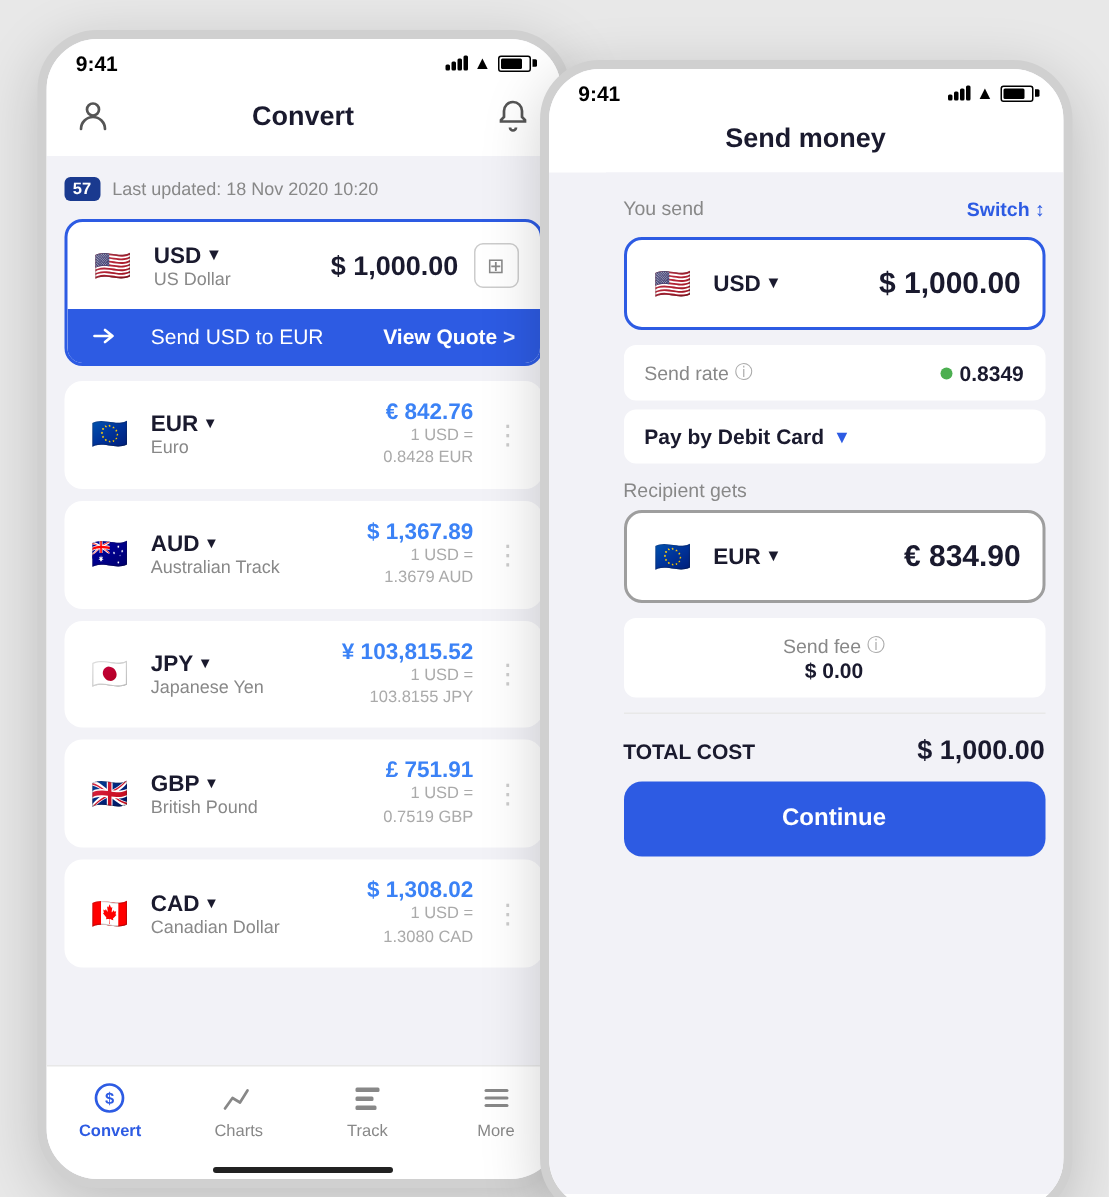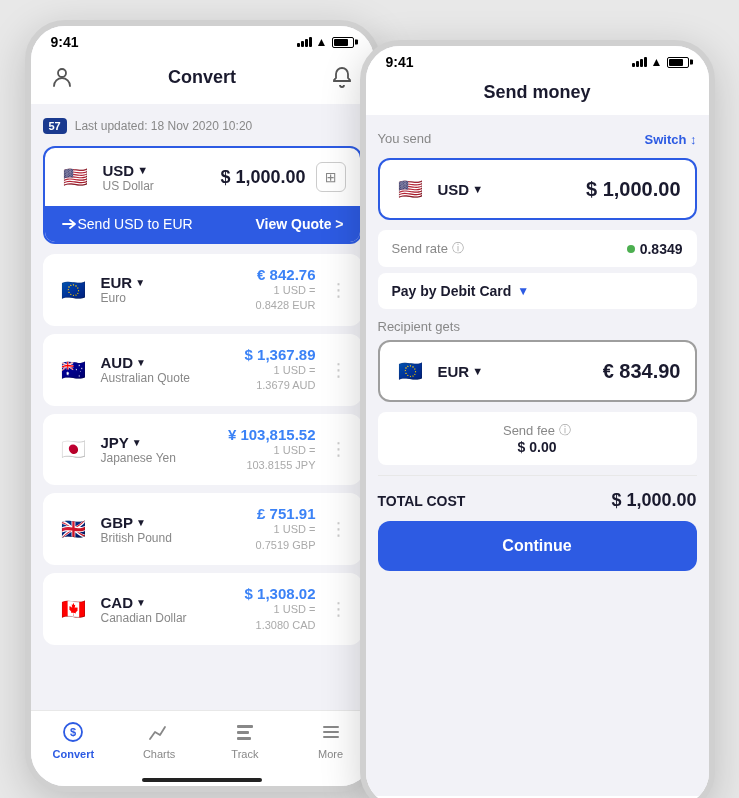"You send" .send-phone .content { margin-left: none -> 38px }
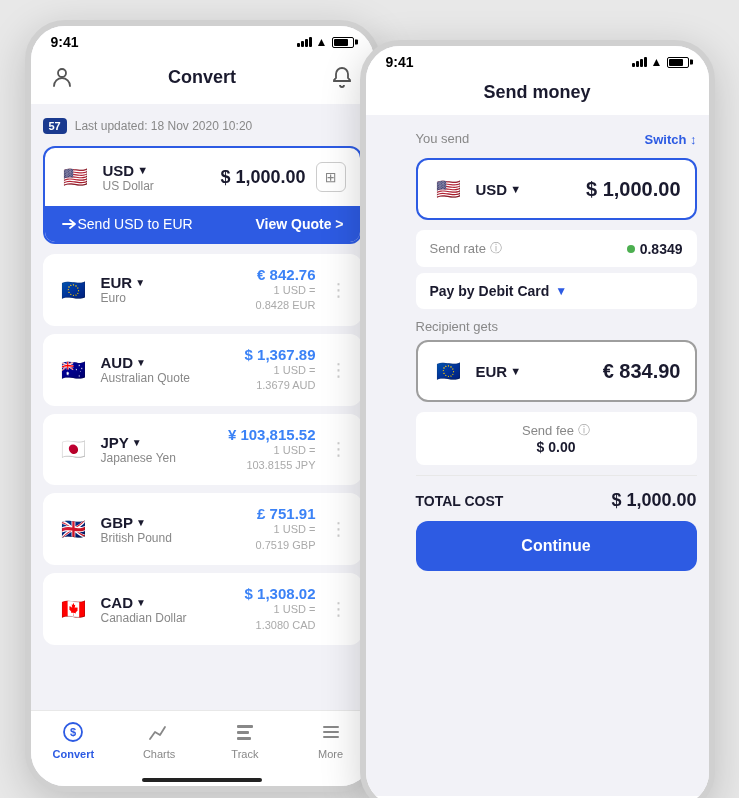"Send USD to EUR" .send-btn-left { gap: 1px -> 24px }
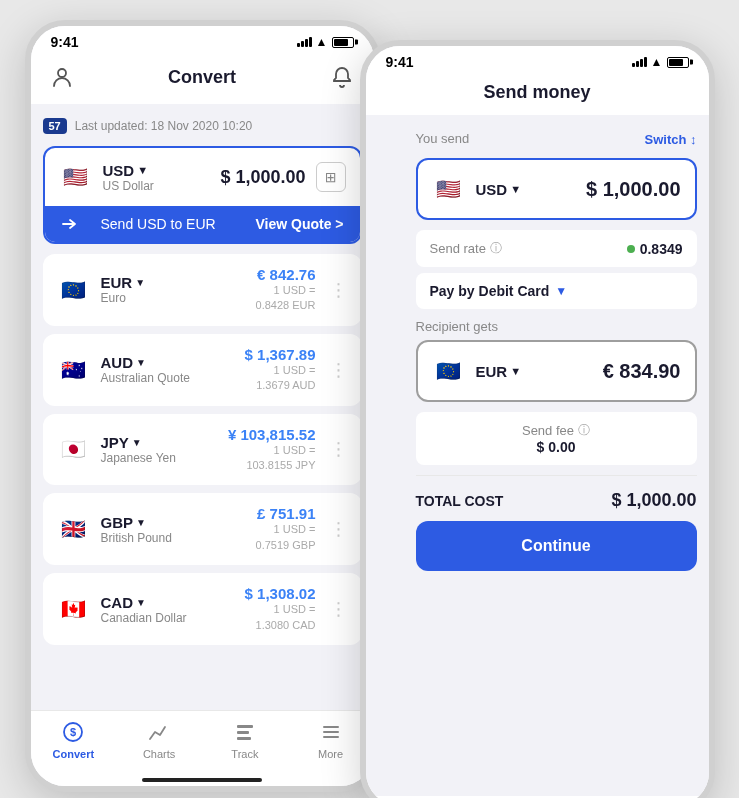"Australian Quote" span.currency-name { text: Quote -> Track }
